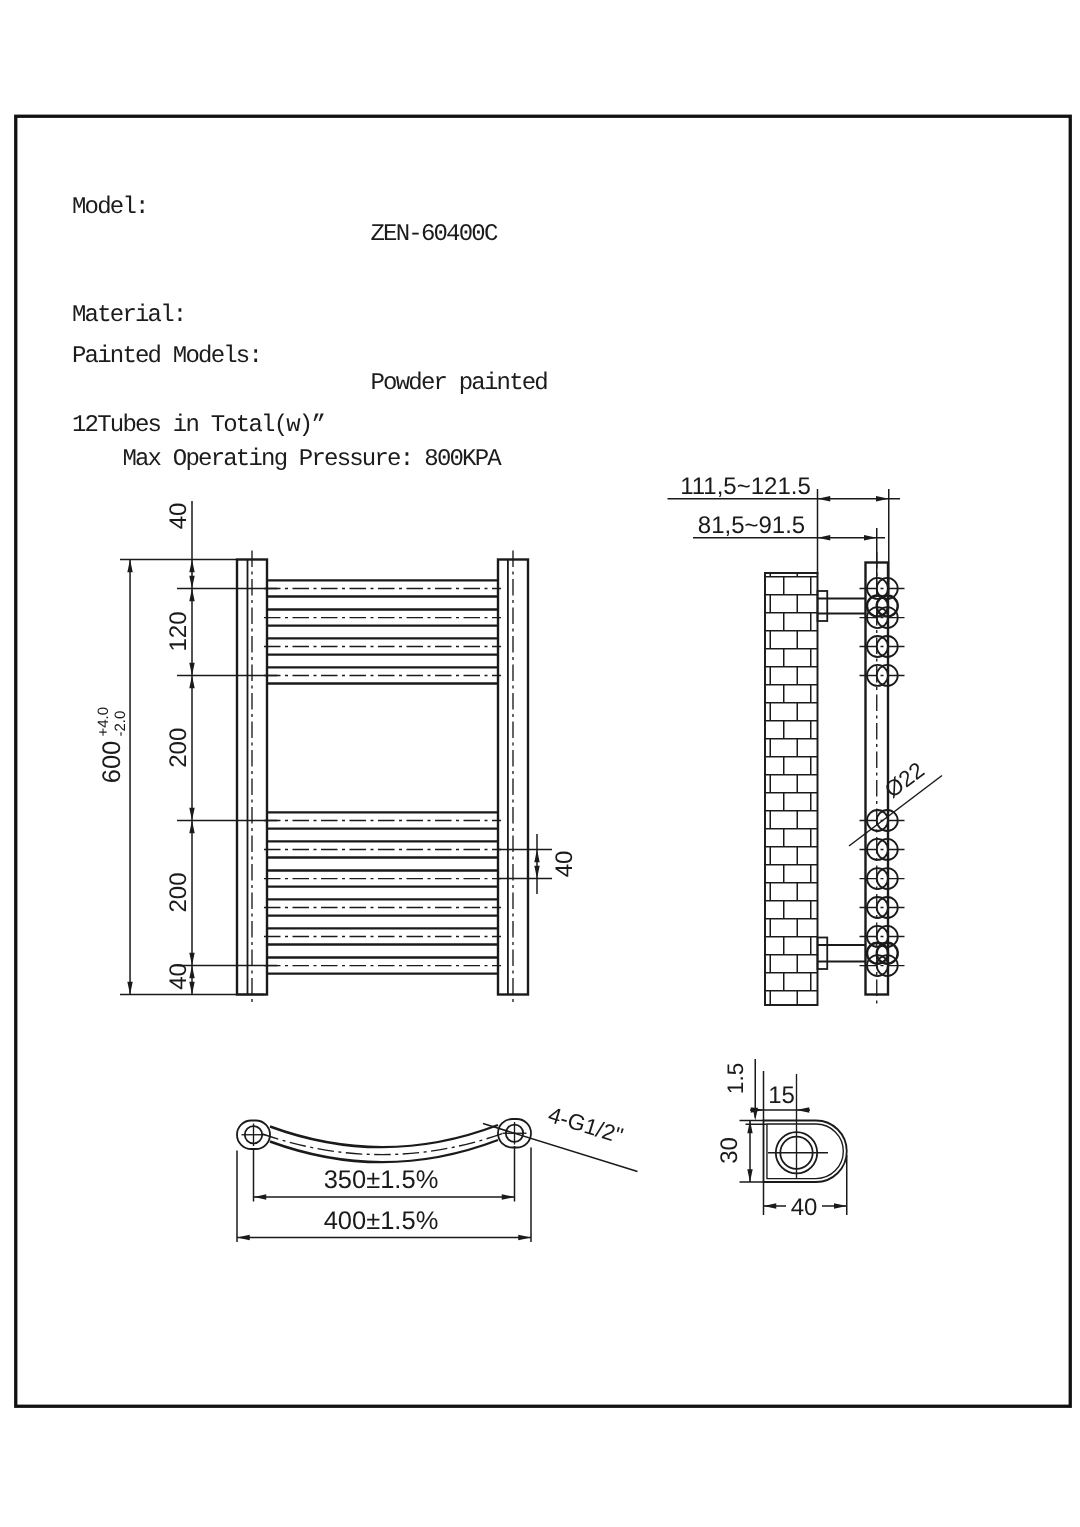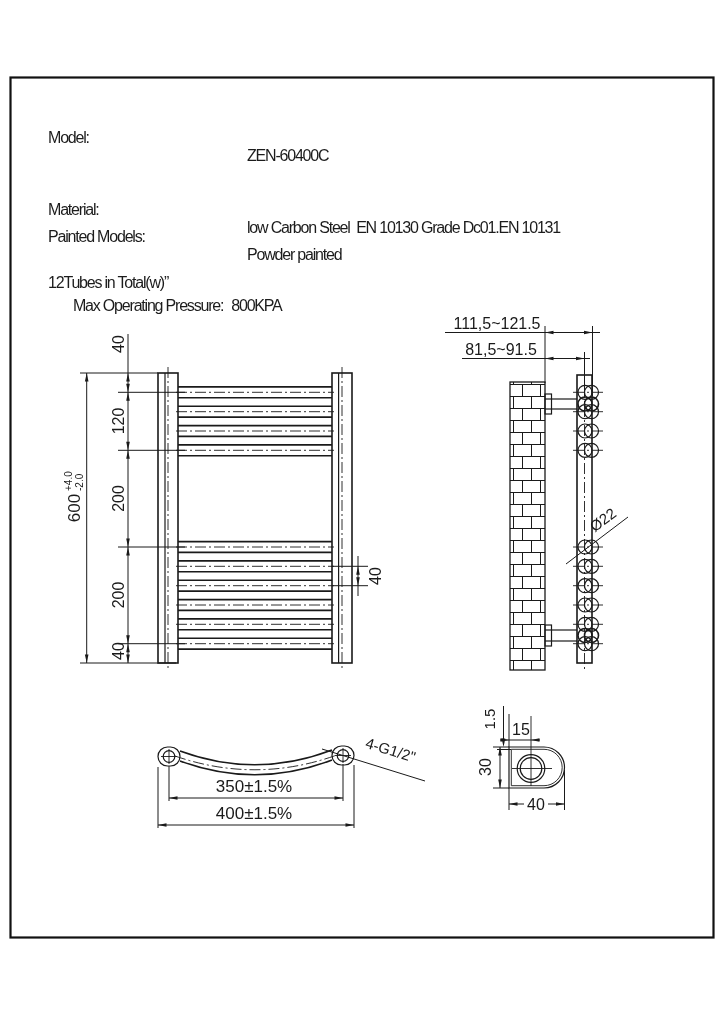"Model:" .spec { font-family: Liberation Sans, sans-serif -> Liberation Mono, monospace }
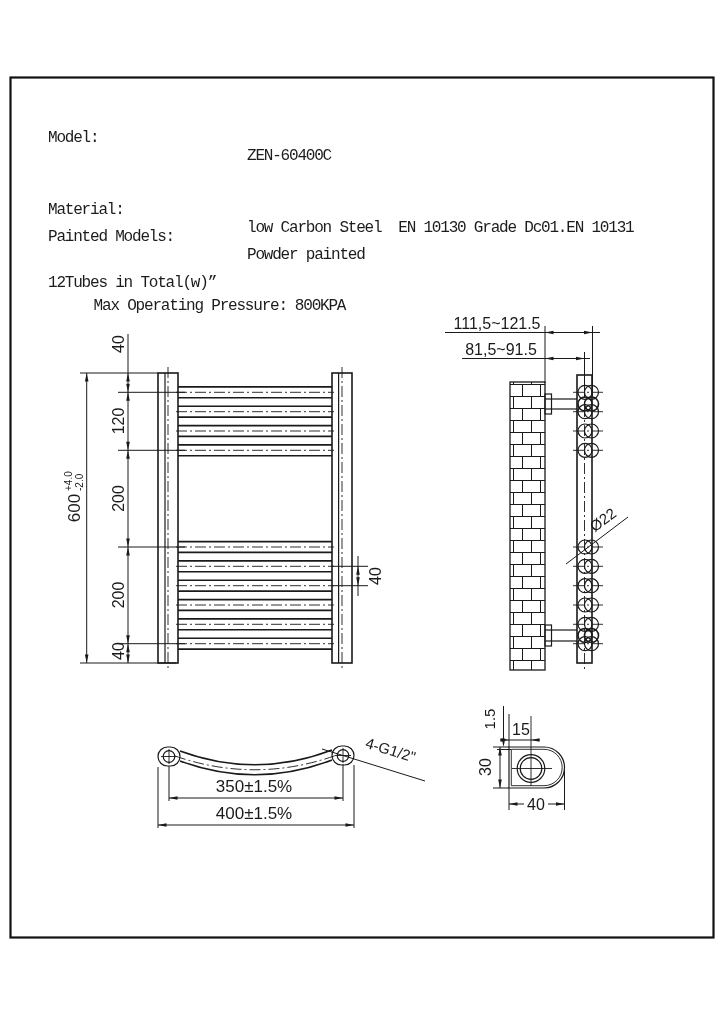"low Carbon Steel EN 10130" span.val { html: <span>low Carbon Steel EN 10130 Grade Dc01.EN 10131</span> -> none }
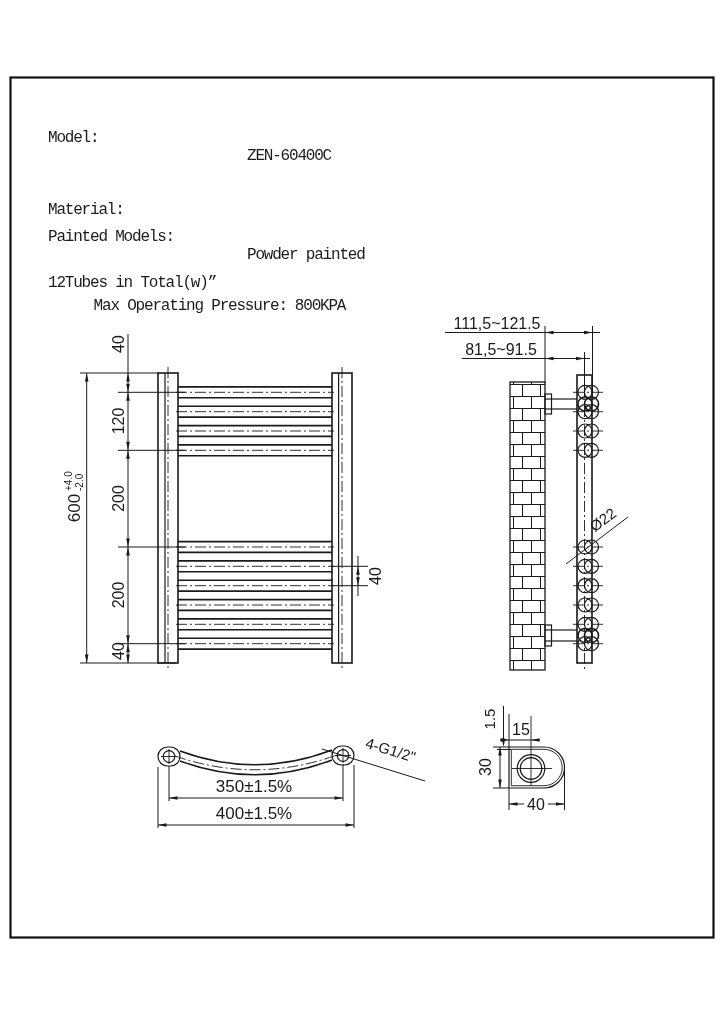"Max Operating Pressure:" .srow .inline-lab { margin-left: 60px -> 48px }
